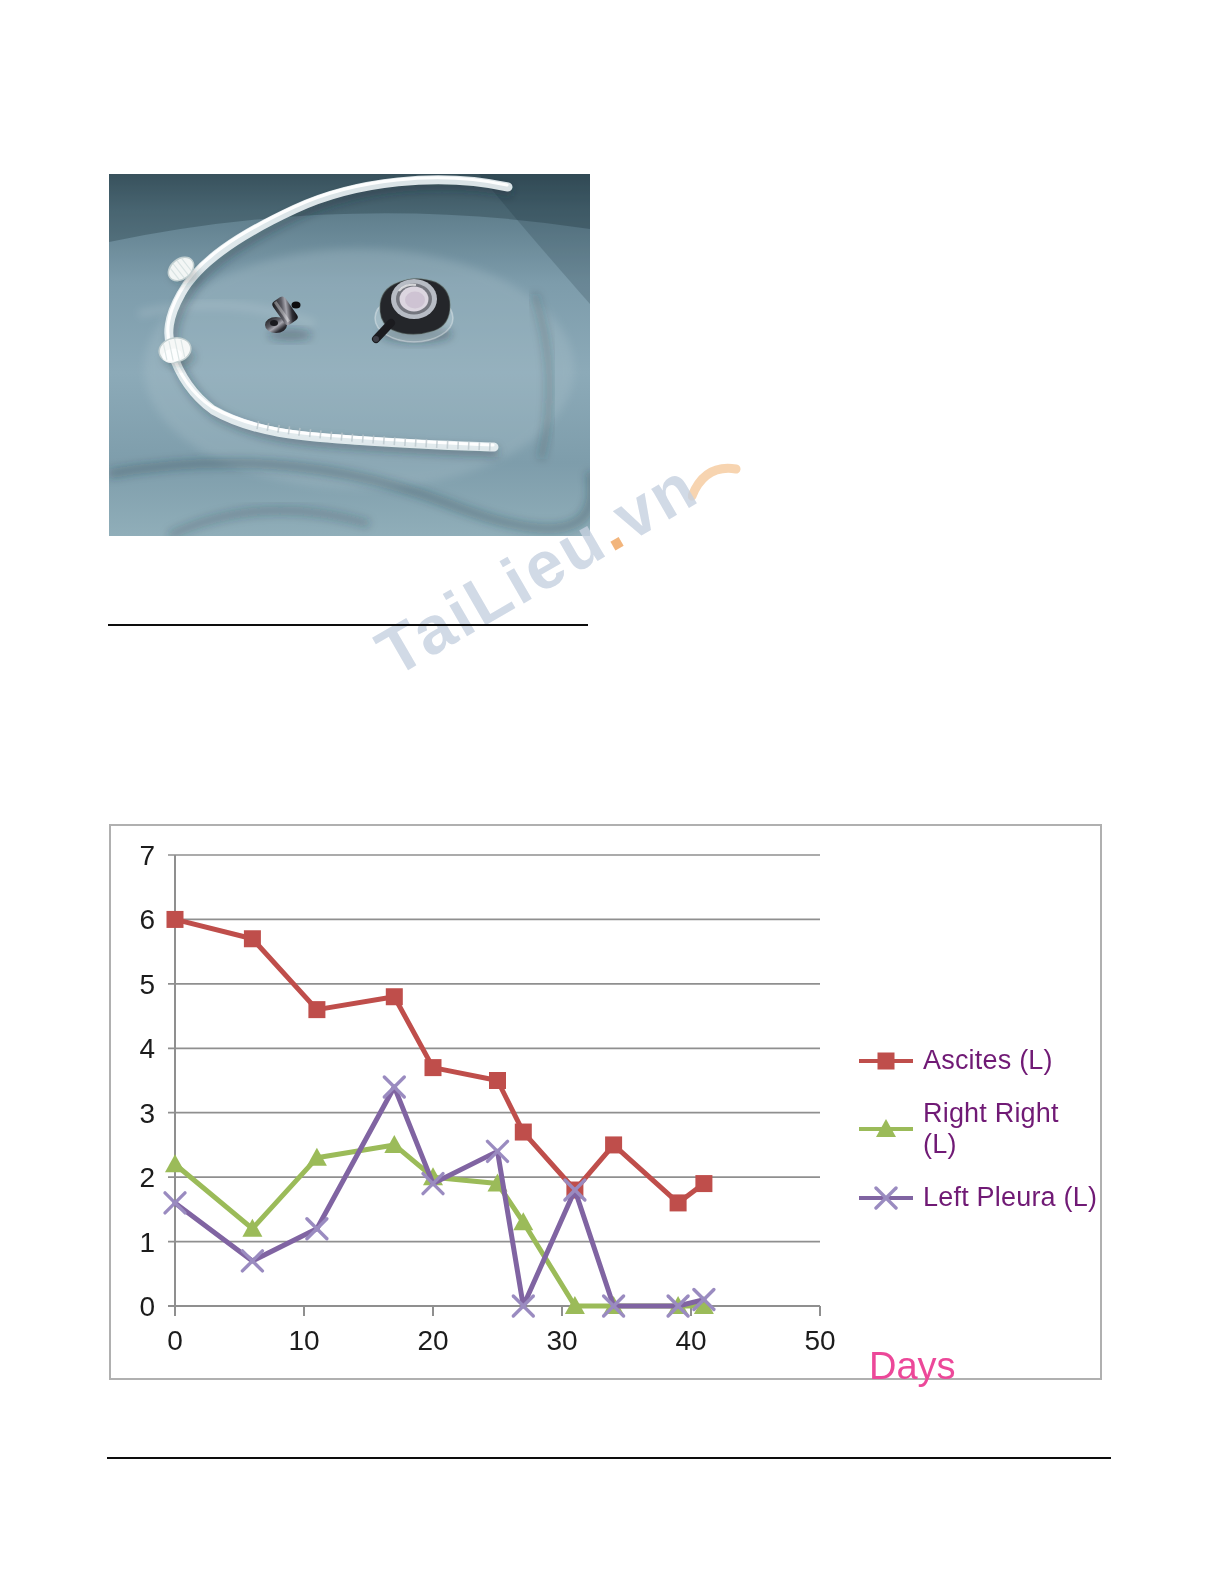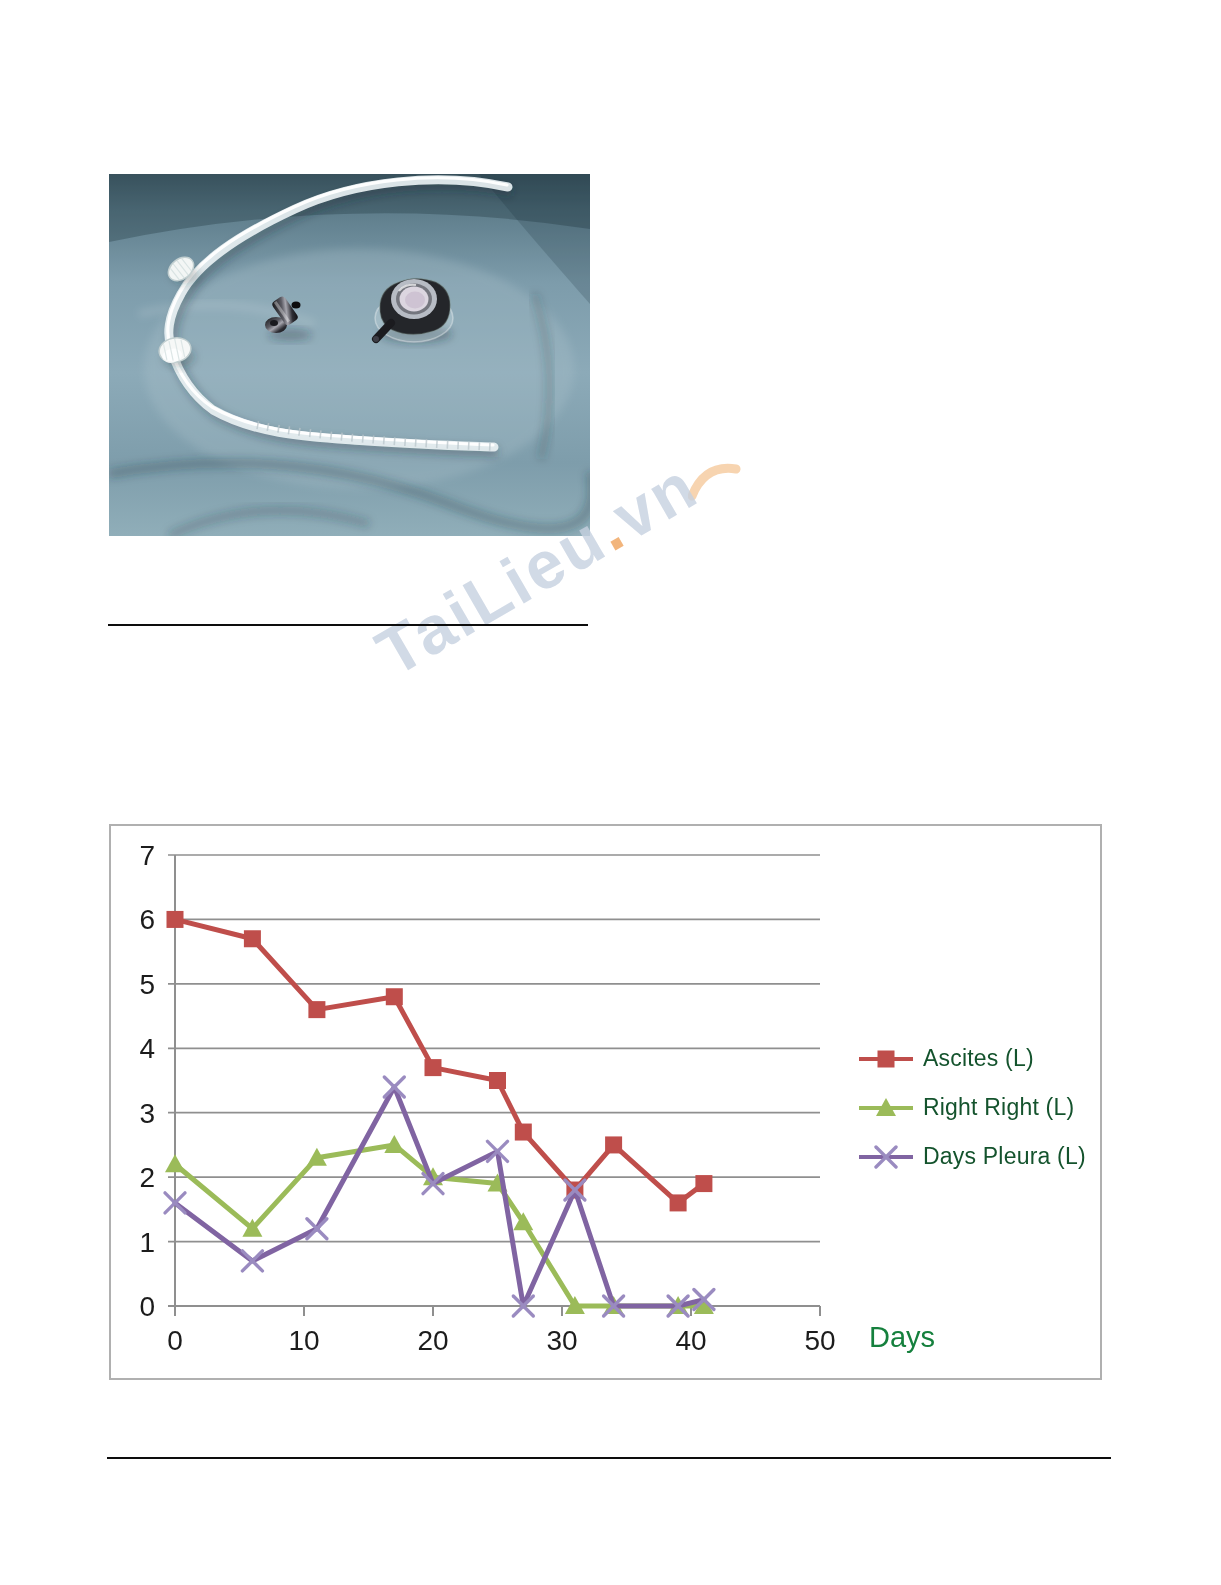"Ascites (L)" .legend-label { color: #14532d -> #701a75; font-size: 23px -> 27px }
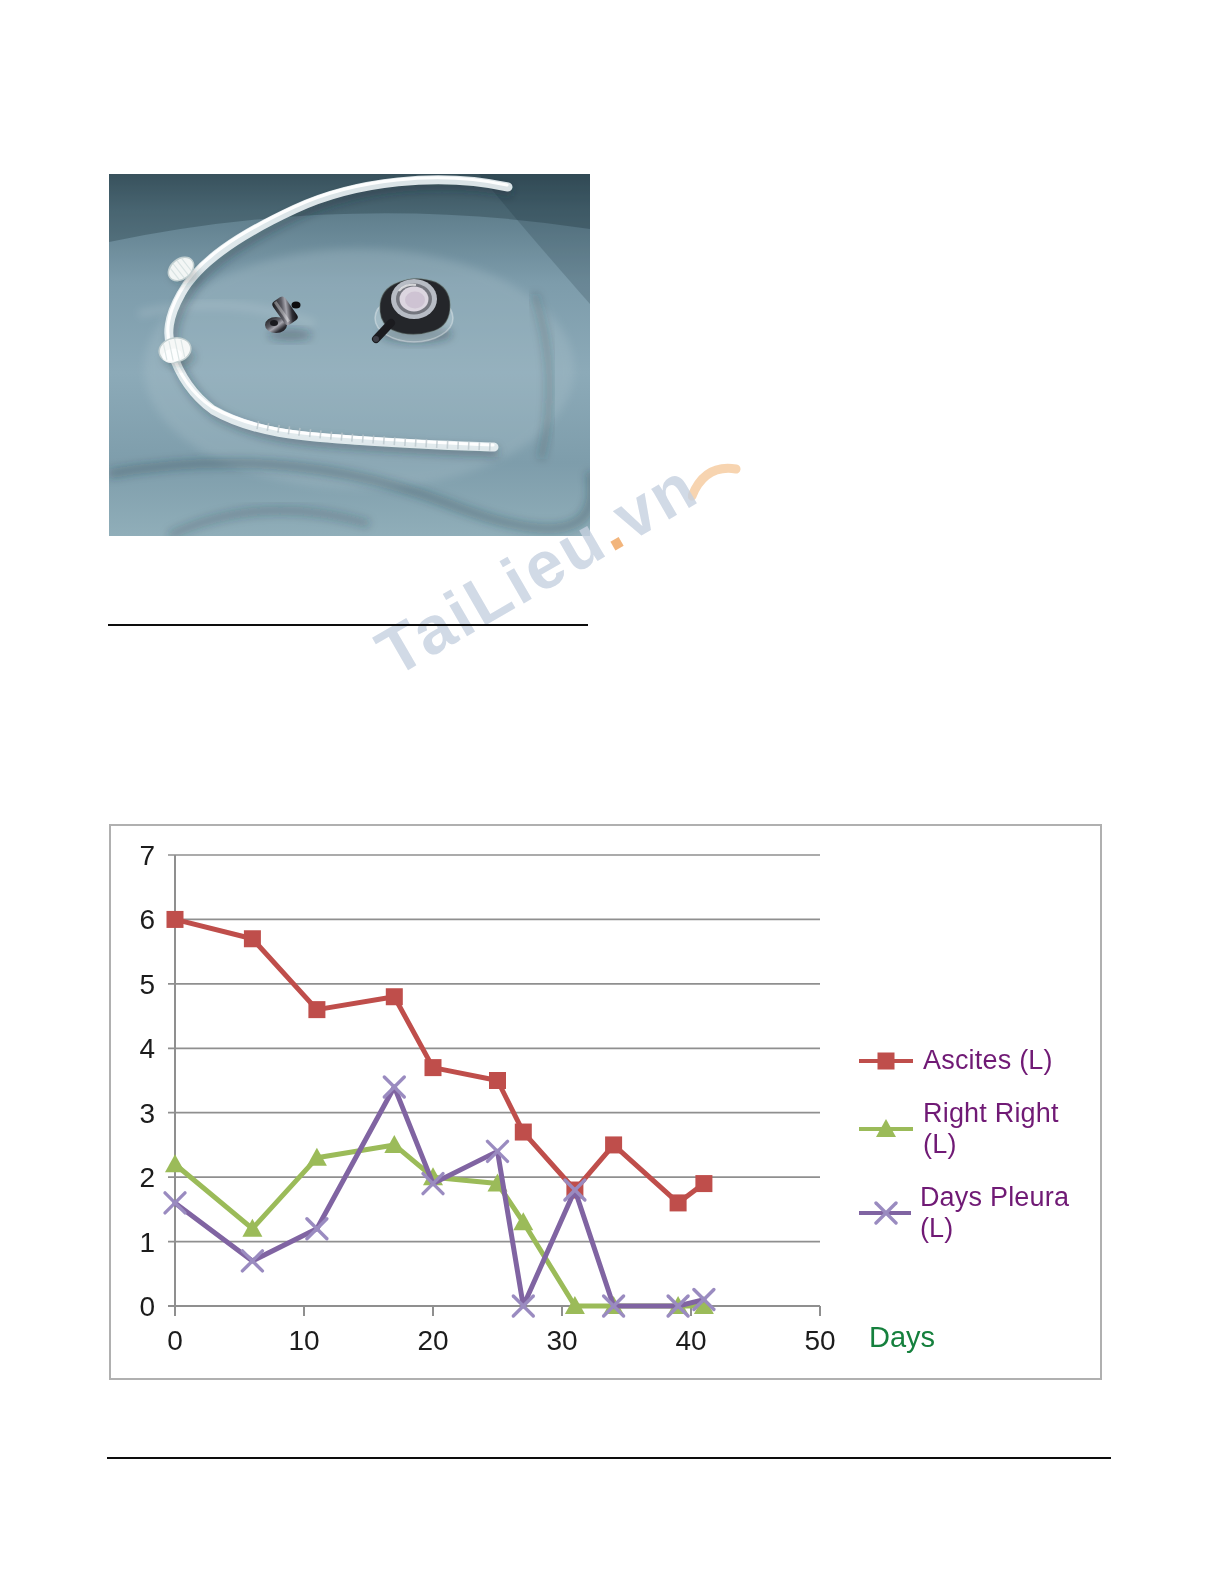"Days Pleura (L)" span.legend-label { text: Days -> Left }
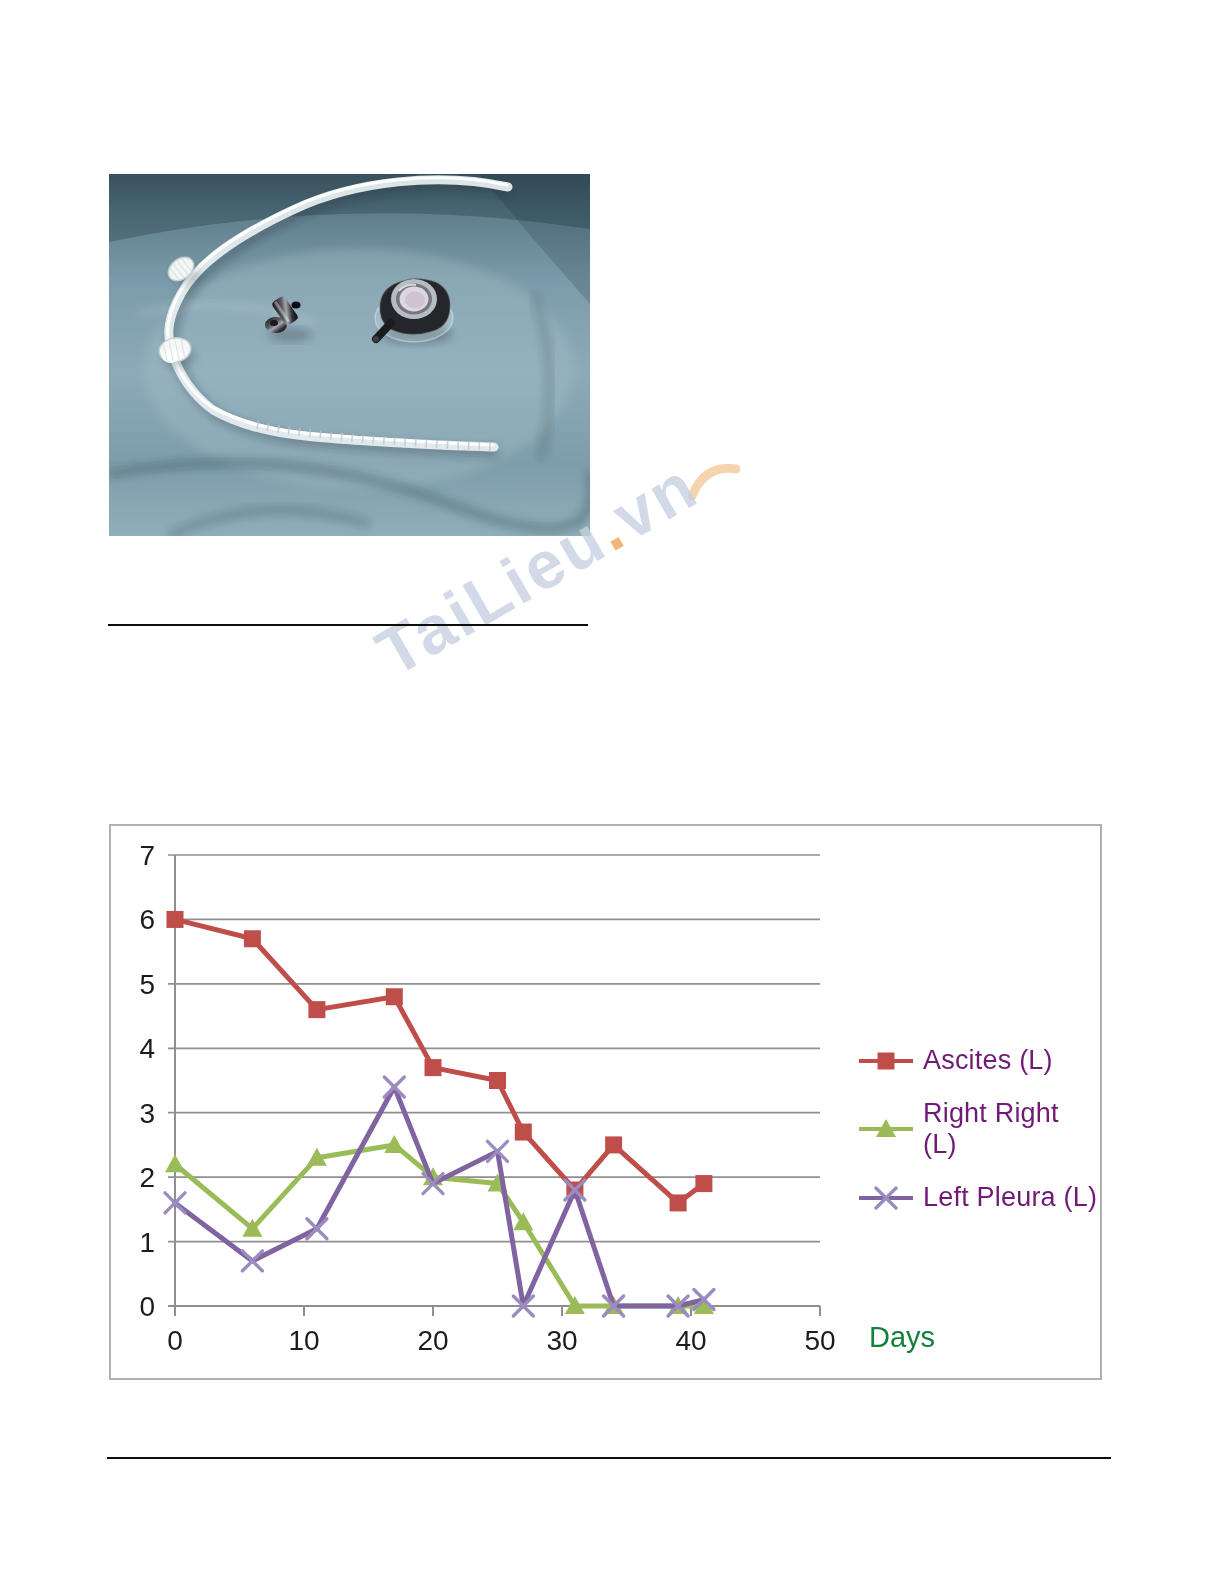"Days" .x-axis-title { color: #15803d -> #ec4899; font-size: 29px -> 38px; top: 495px -> 519px }
